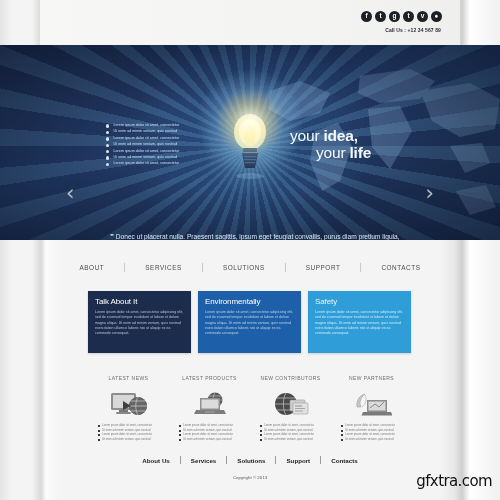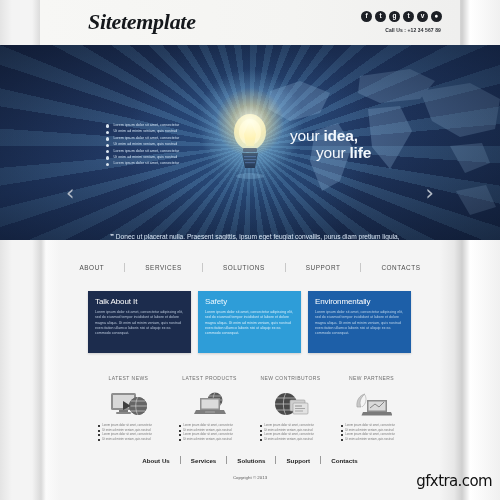"Sitetemplate" div.logo { html: <div>Sitetemplate</div> -> none }
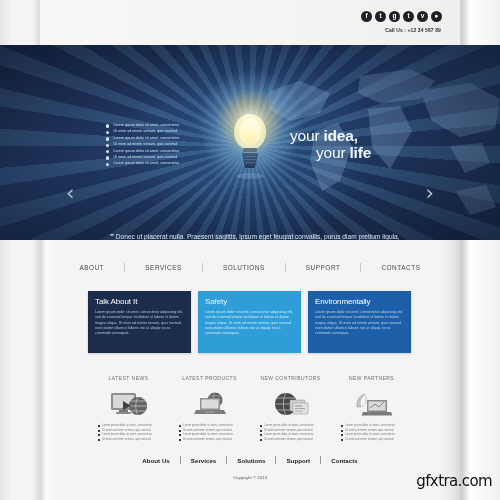"Safety" div.box { order: before "Environmentally" -> after "Environmentally" }
